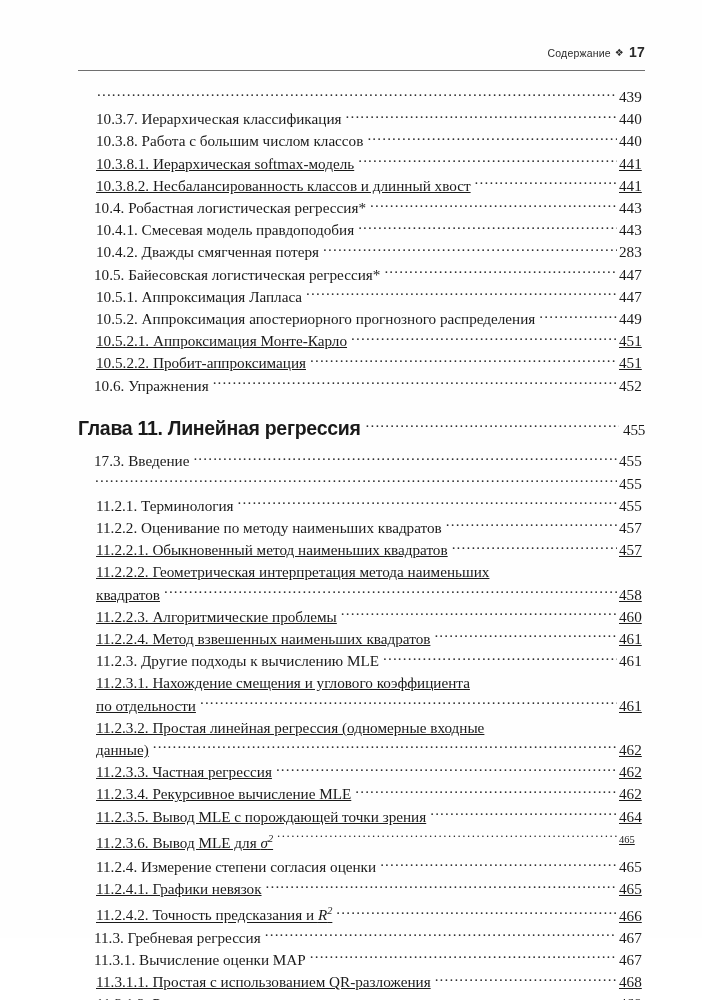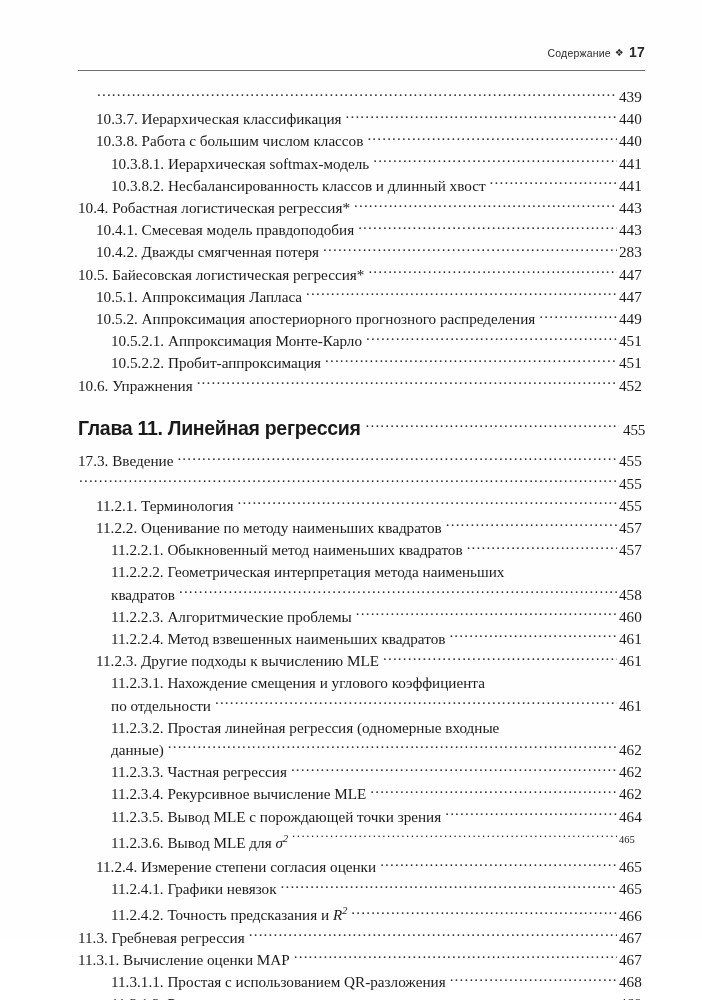"10.3.8.1. Иерархическая softmax-модель" .lvl3 { margin-left: 33px -> 18px; text-decoration: none -> underline }
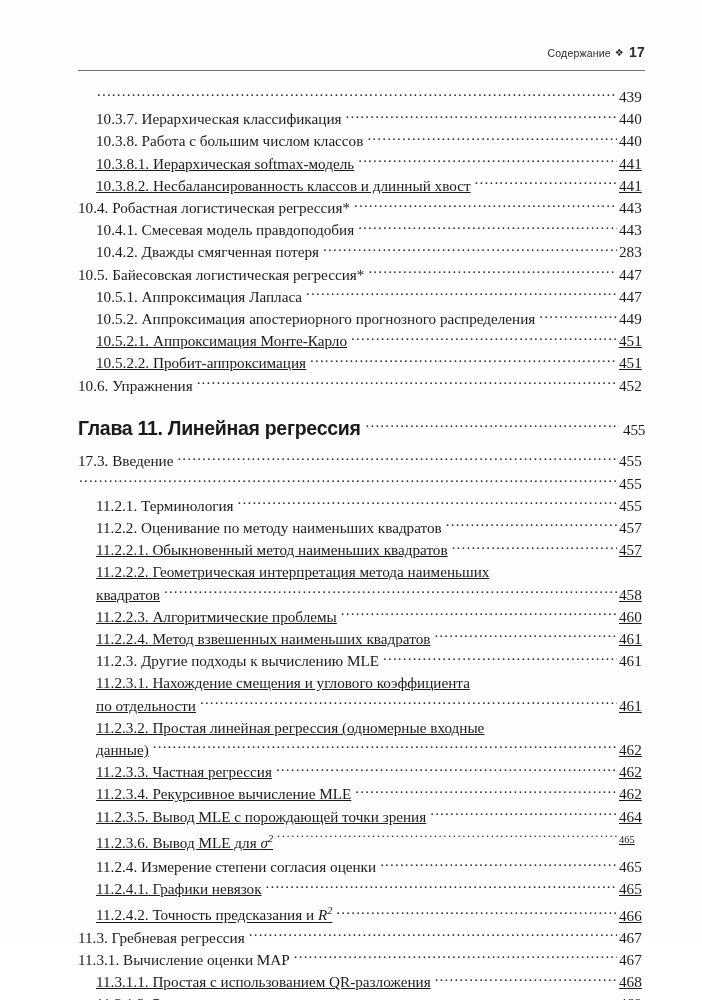"10.4. Робастная логистическая регрессия*" .lvl1 { margin-left: 0px -> 16px }
